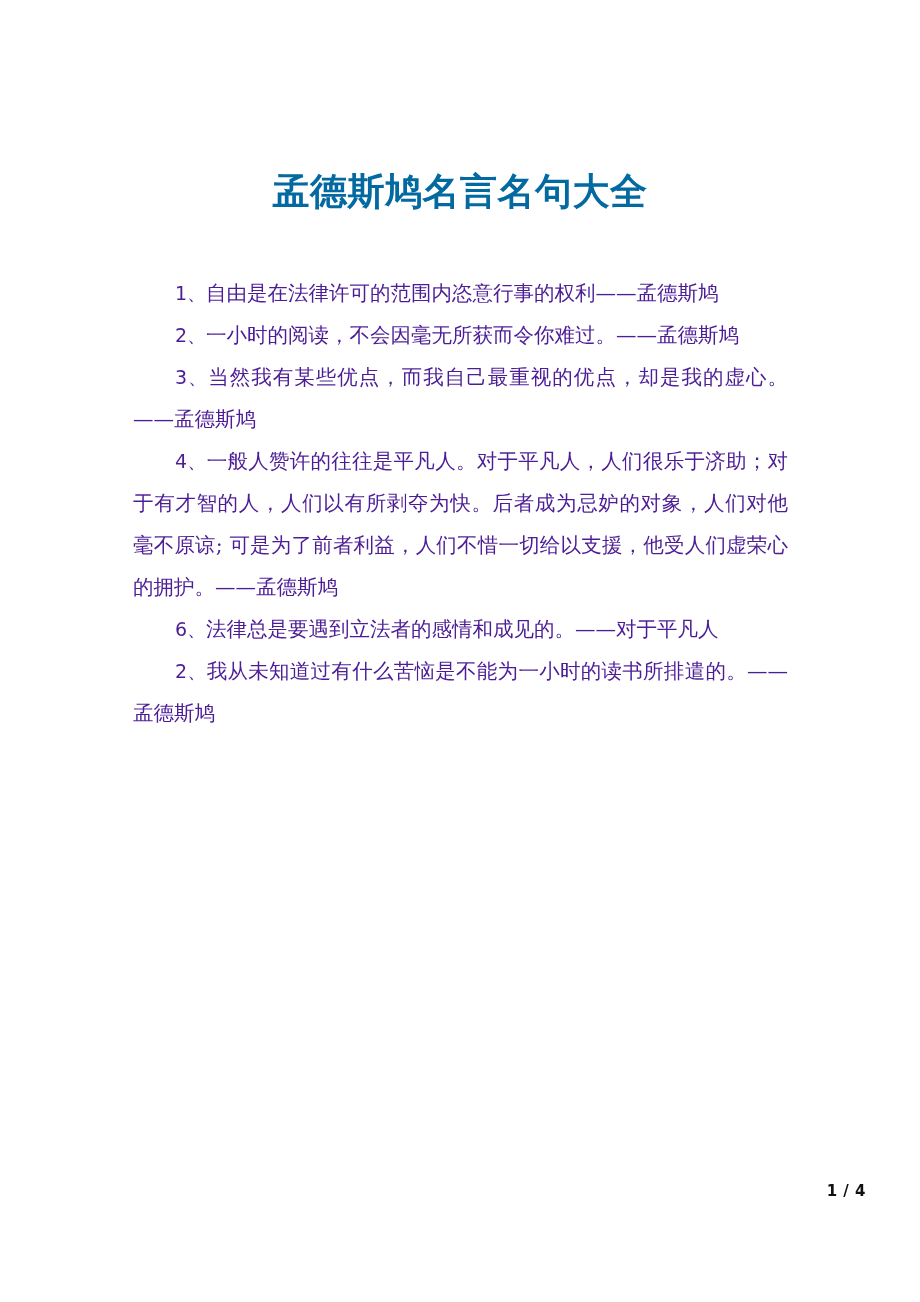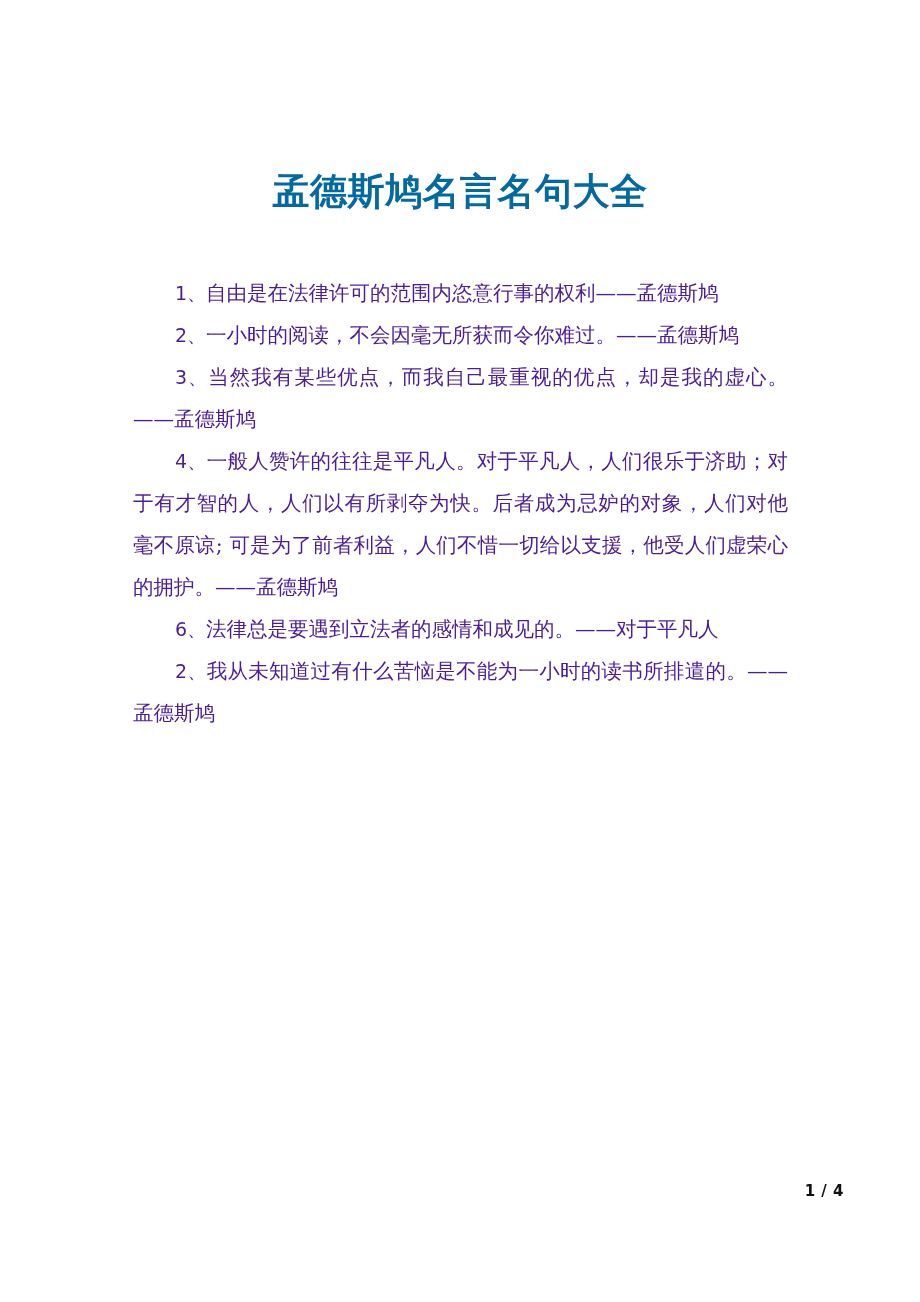"1 / 4" .footer-page { padding-right: 76px -> 54px }
